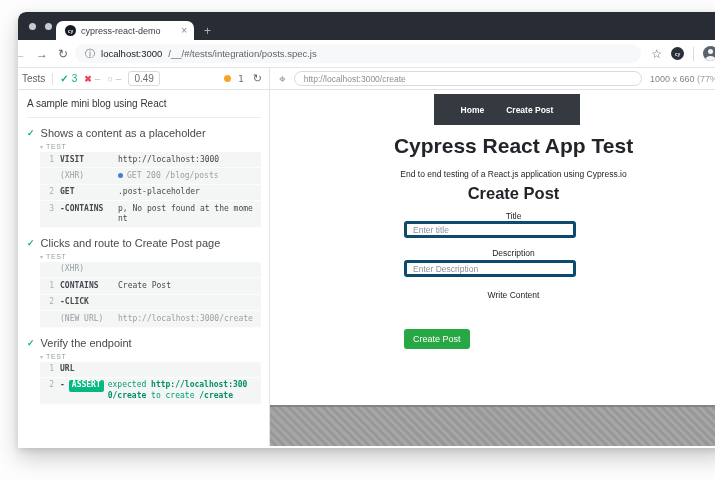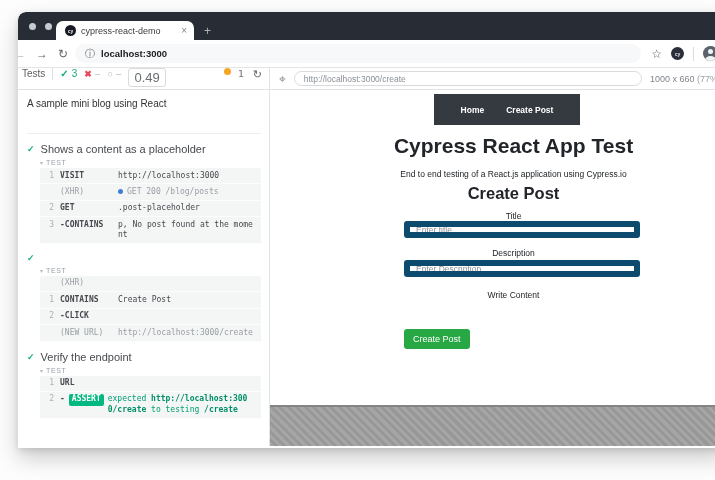"localhost:3000" .url-host { font-weight: bold -> normal }
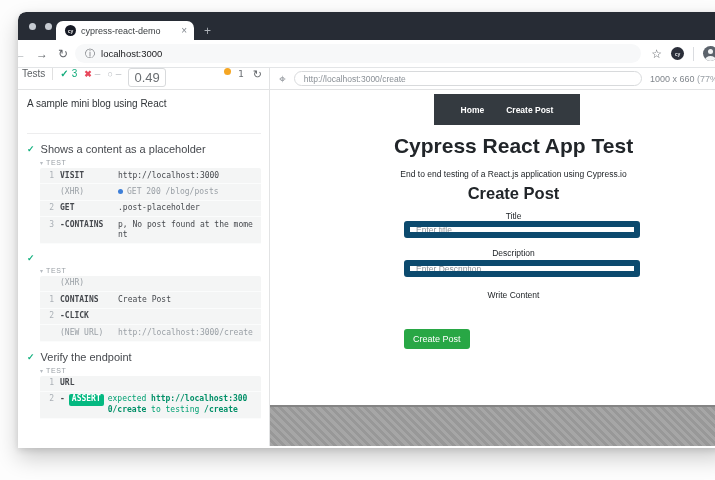"/__/#/tests/integration/posts.spec.js" span.url-path { html: none -> <span>/__/#/tests/integration/posts.spec.js</span> }
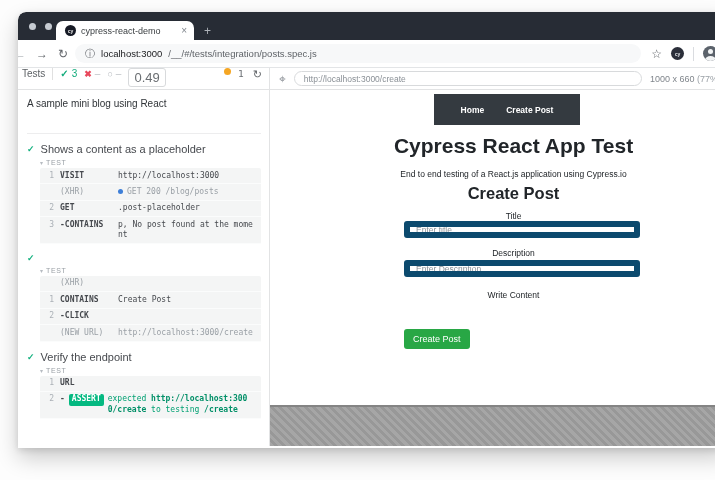"Tests" .rh-left { align-items: flex-start -> center }
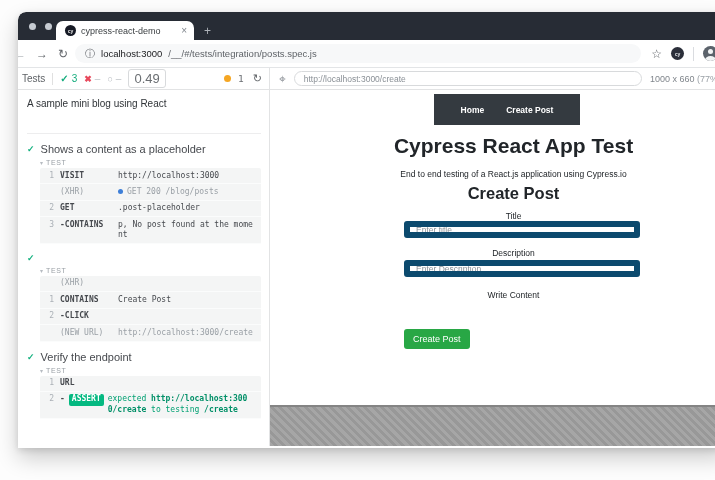"0.49" .duration { font-size: 13px -> 10px }
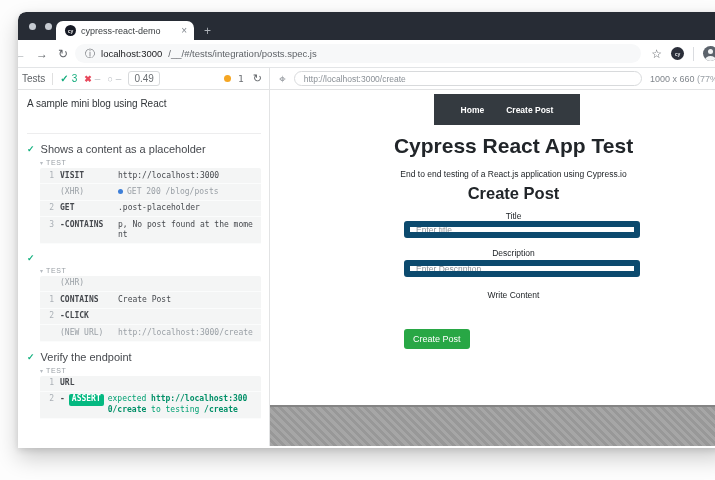"A sample mini blog using" .suite-title { padding-bottom: 24px -> 8px }
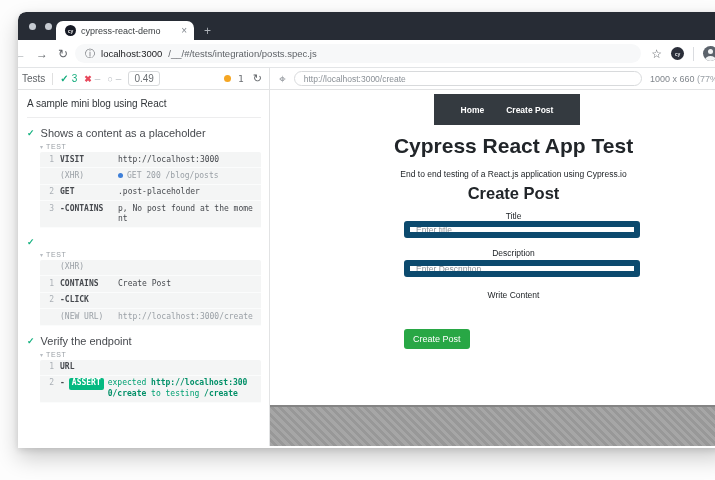"Enter title" .f-input { border: 6px solid #0c4a6e -> 3px solid #0c4a6e; width: 236px -> 172px }
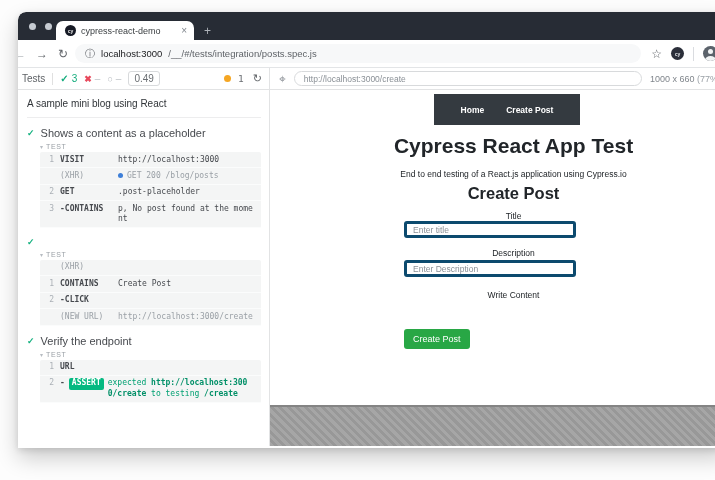"Clicks and route to Create" span.test-title { html: none -> <span>Clicks and route to Create Post page</span> }
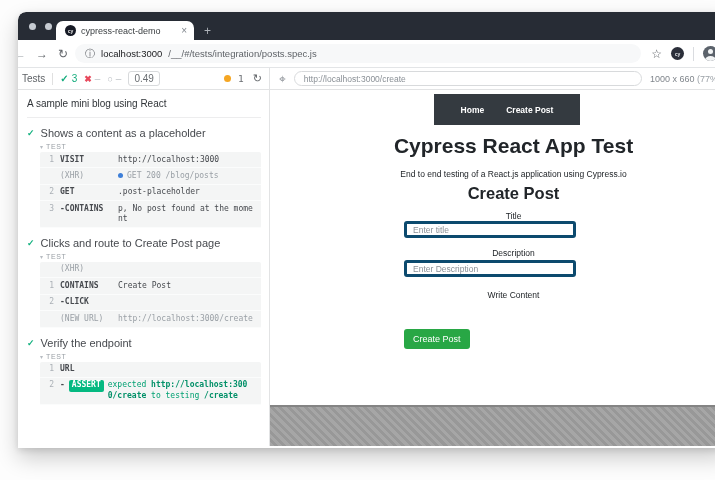"to testing" span { text: testing -> create }
